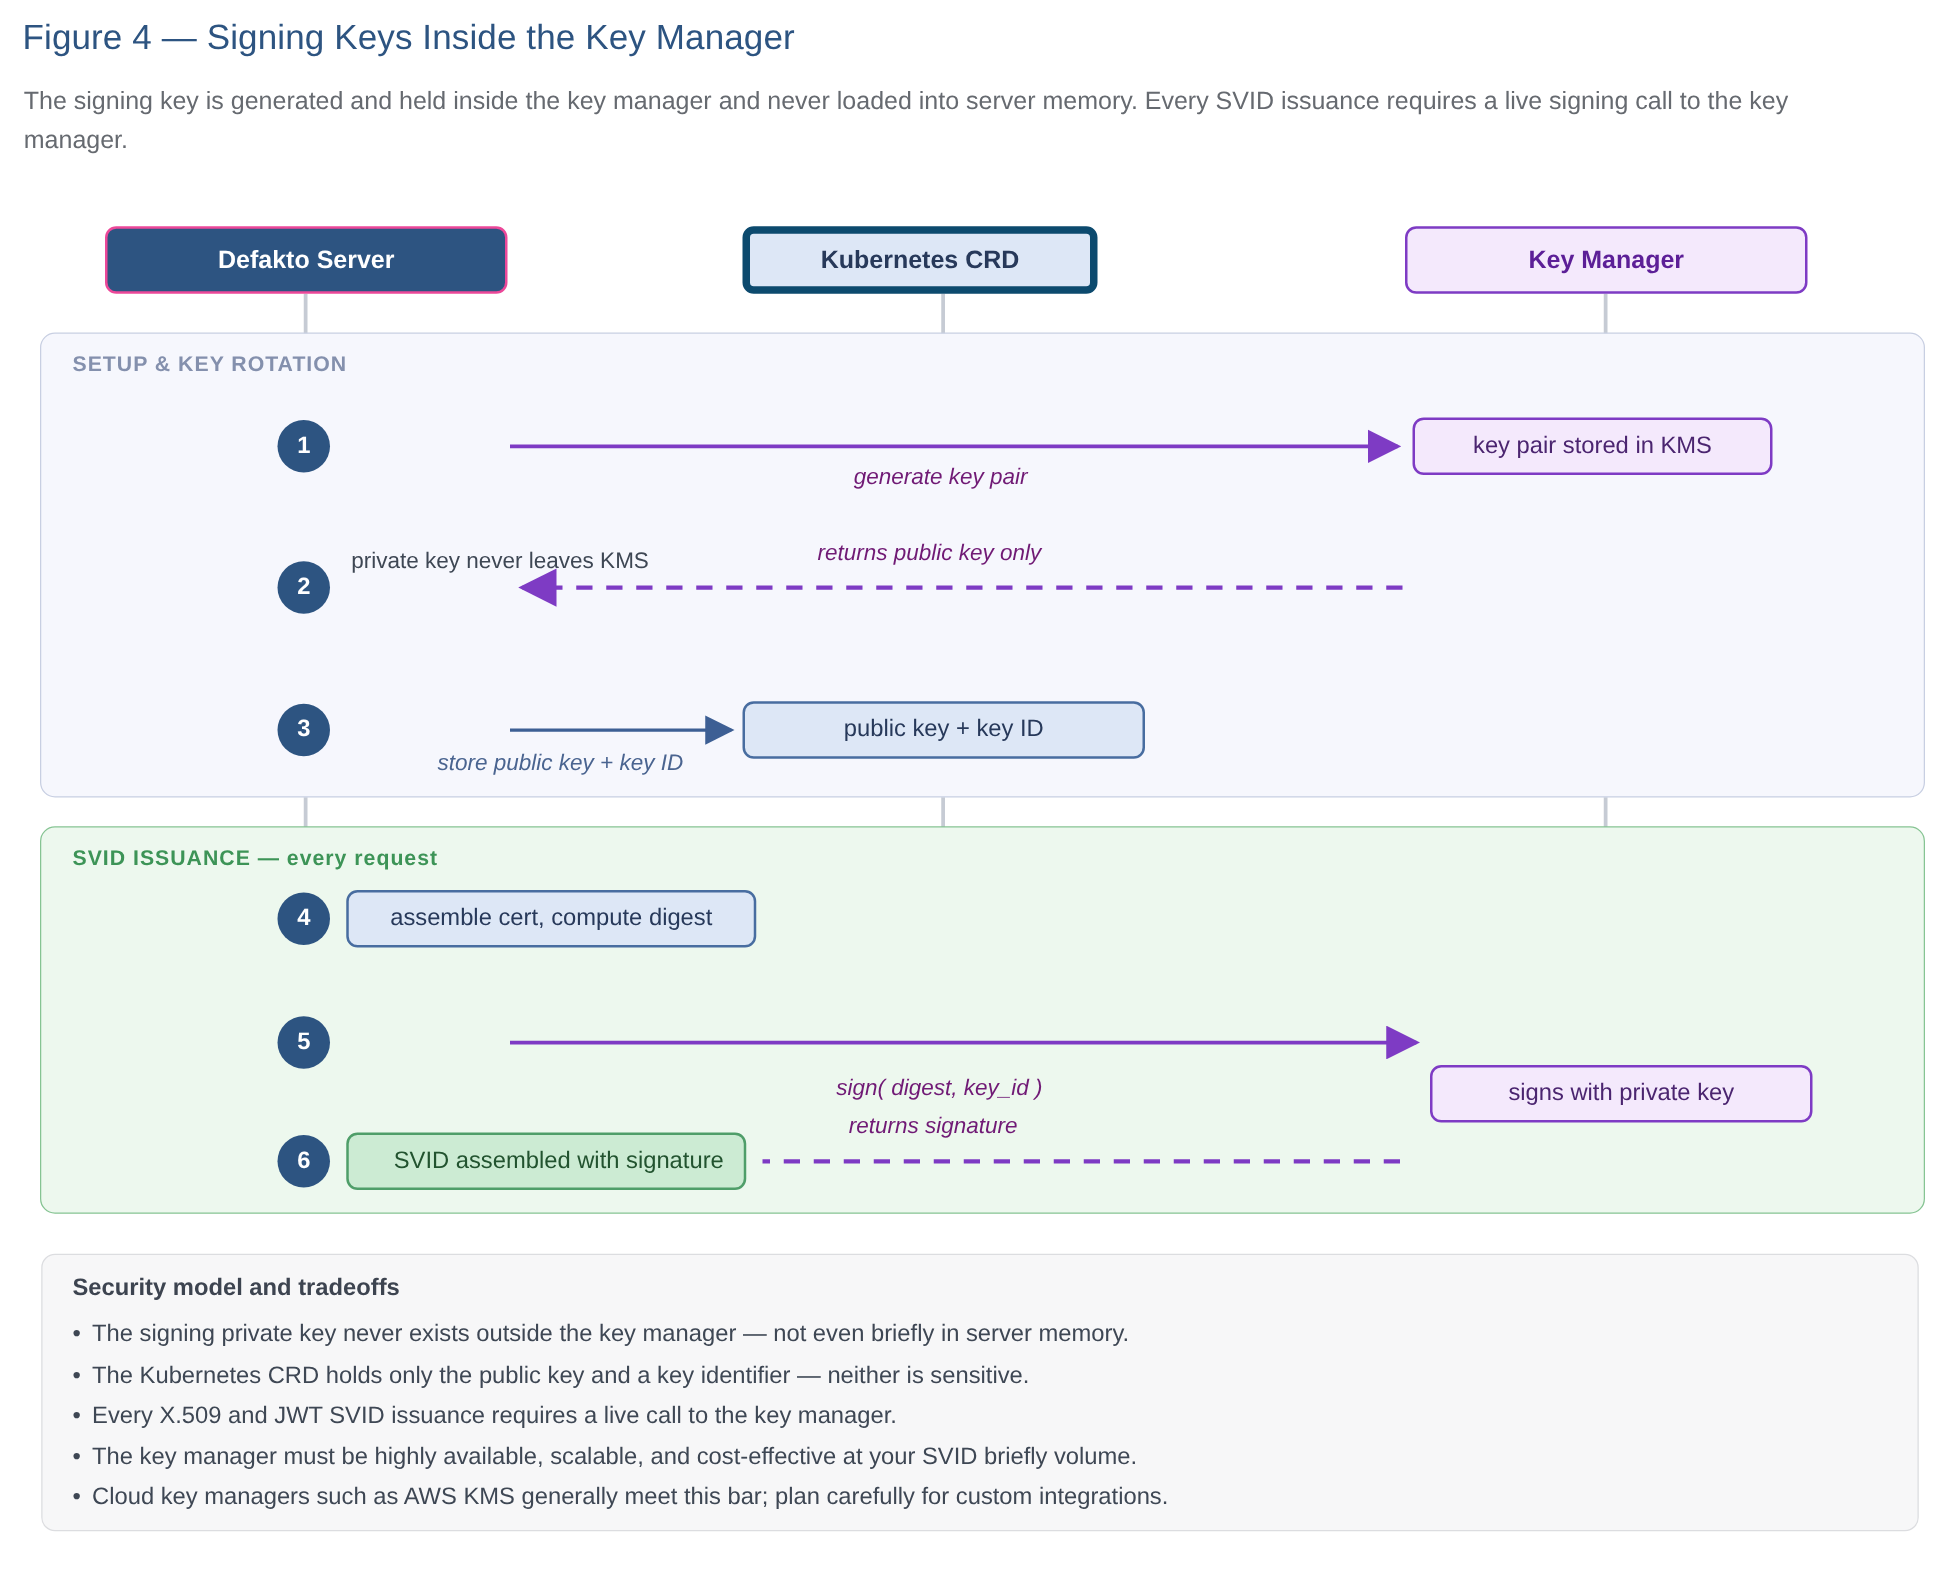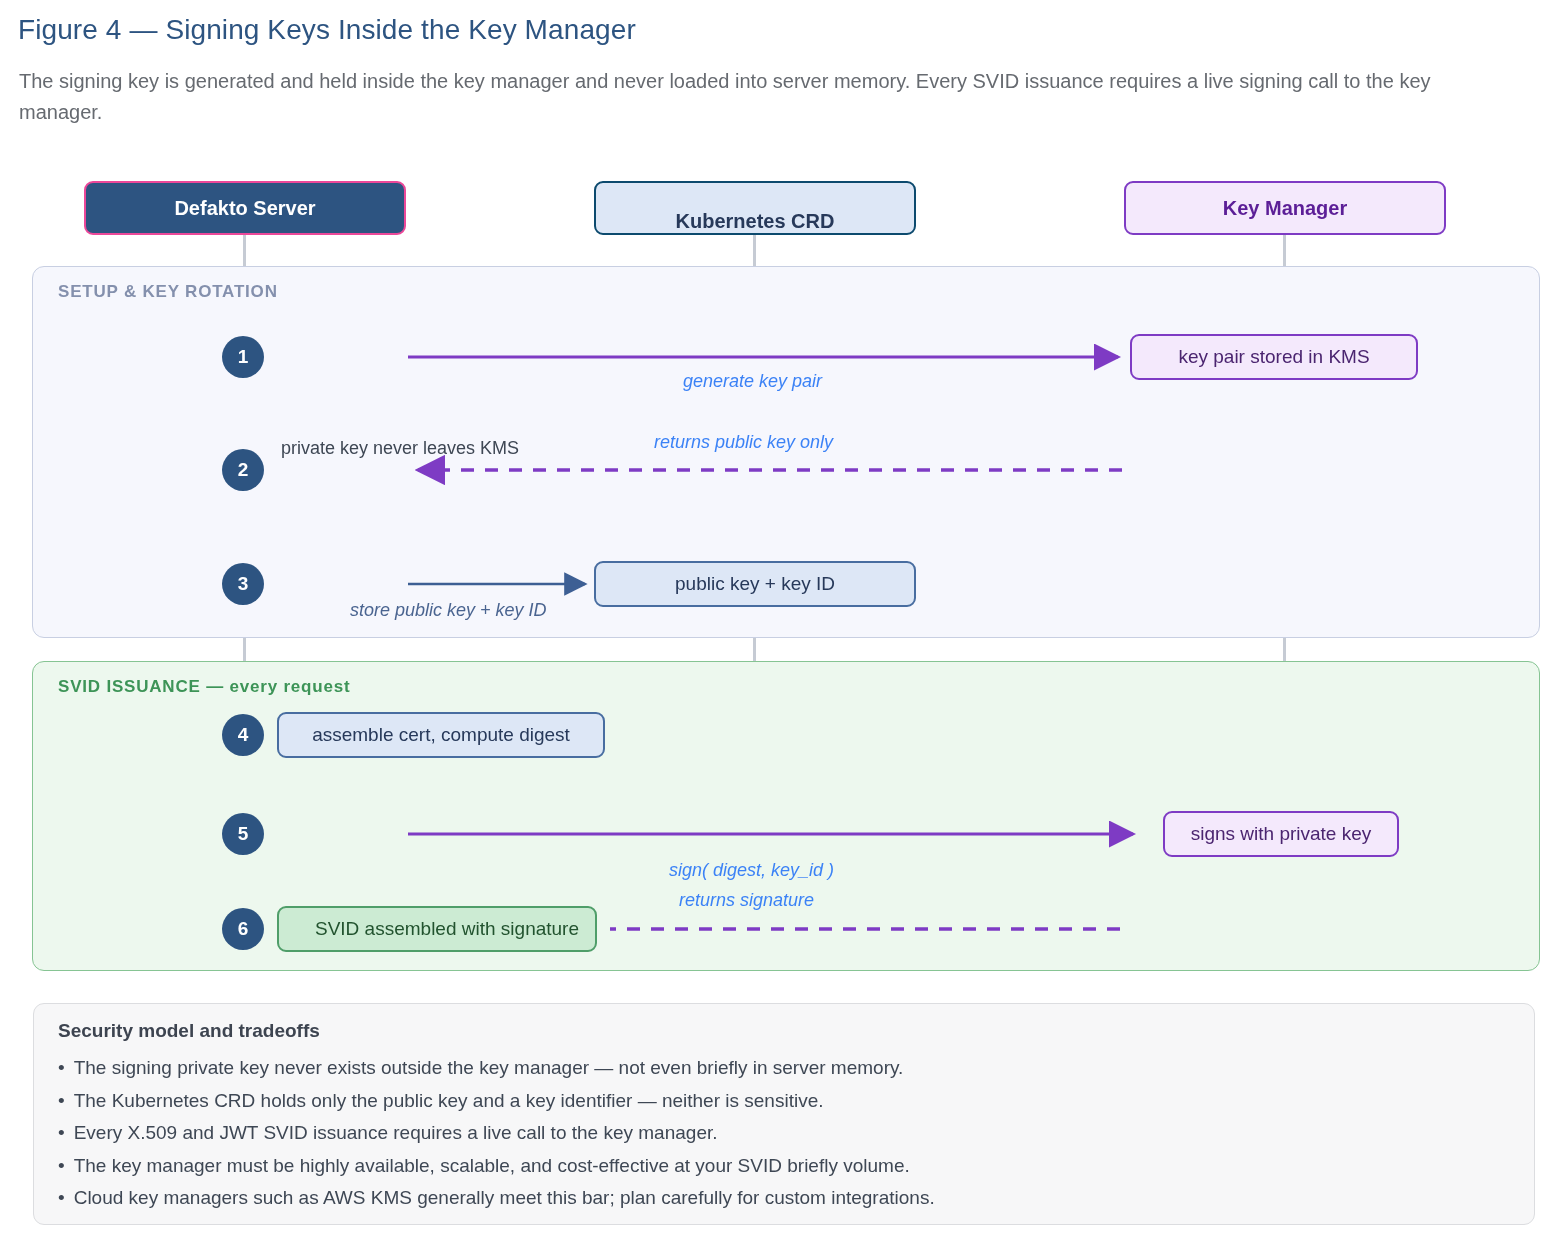"Kubernetes CRD" .actor-crd { align-items: flex-end -> none; border: 2px solid #0c4a6e -> 6px solid #0c4a6e; width: 322px -> 284px }
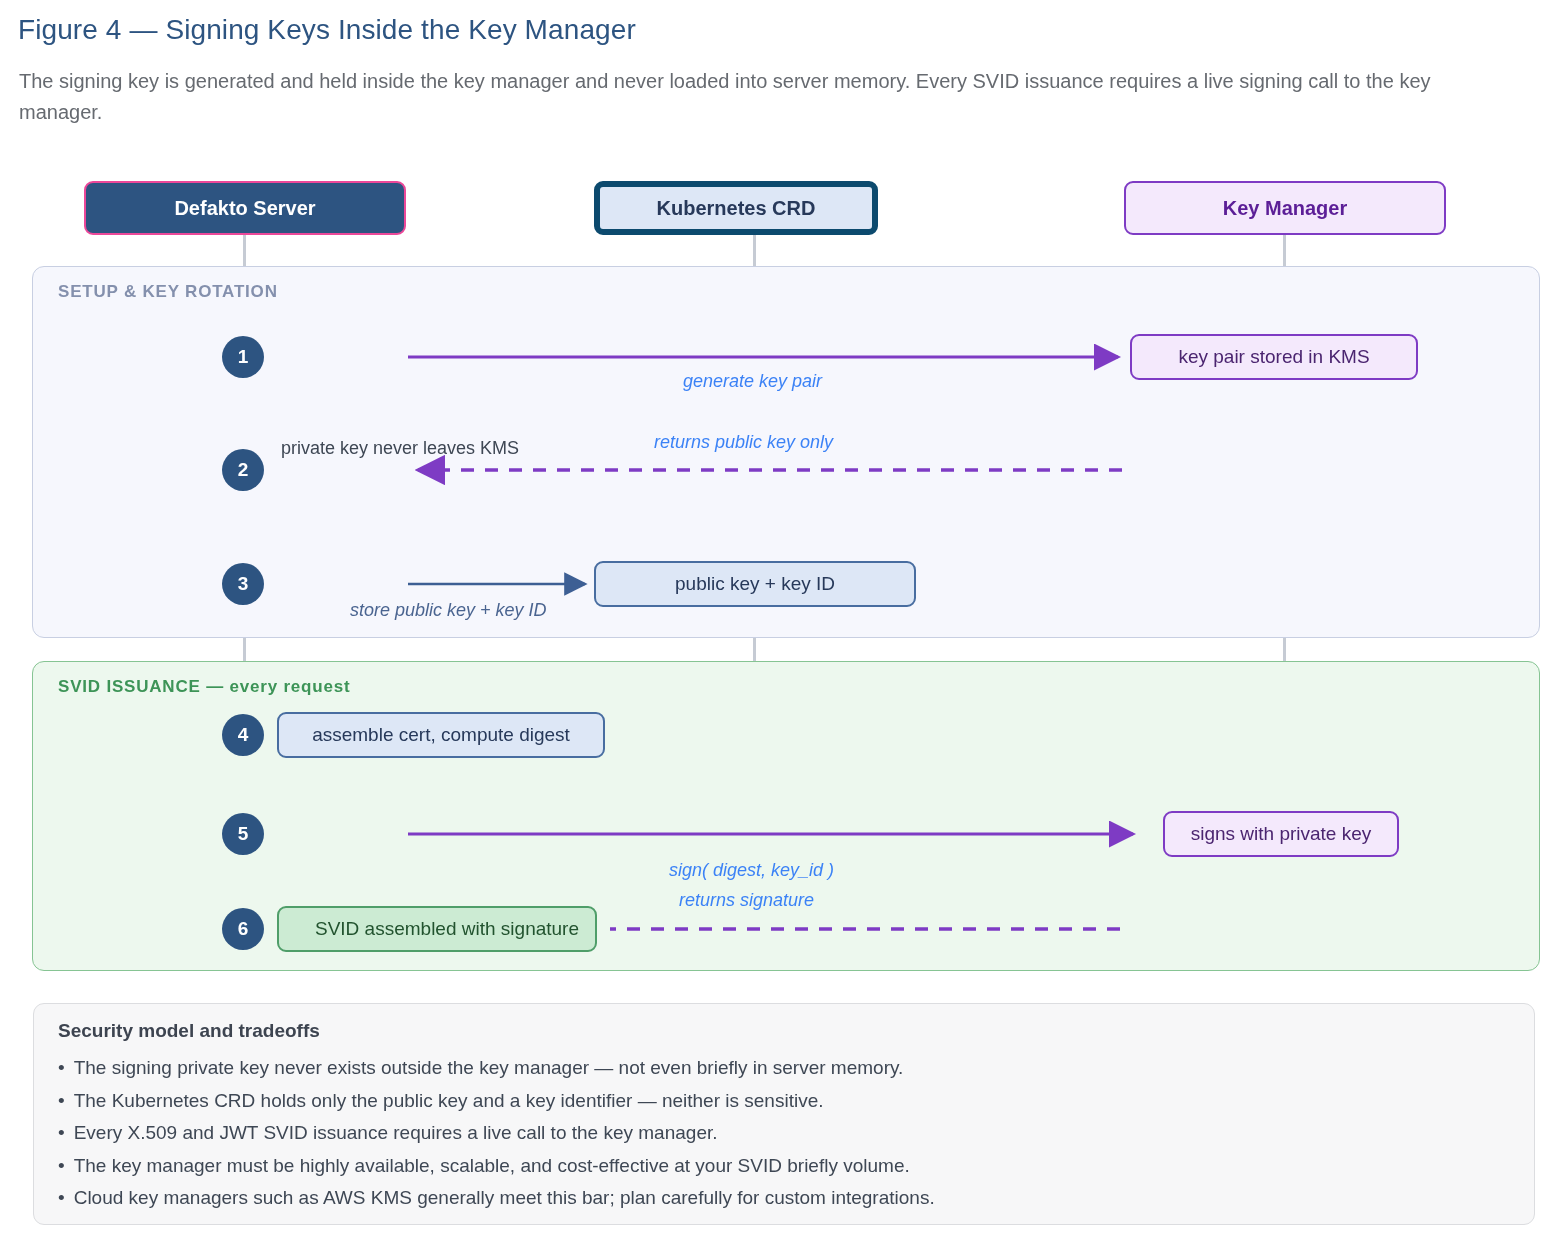"generate key pair" .cap-purple { color: #3b82f6 -> #701a75 }
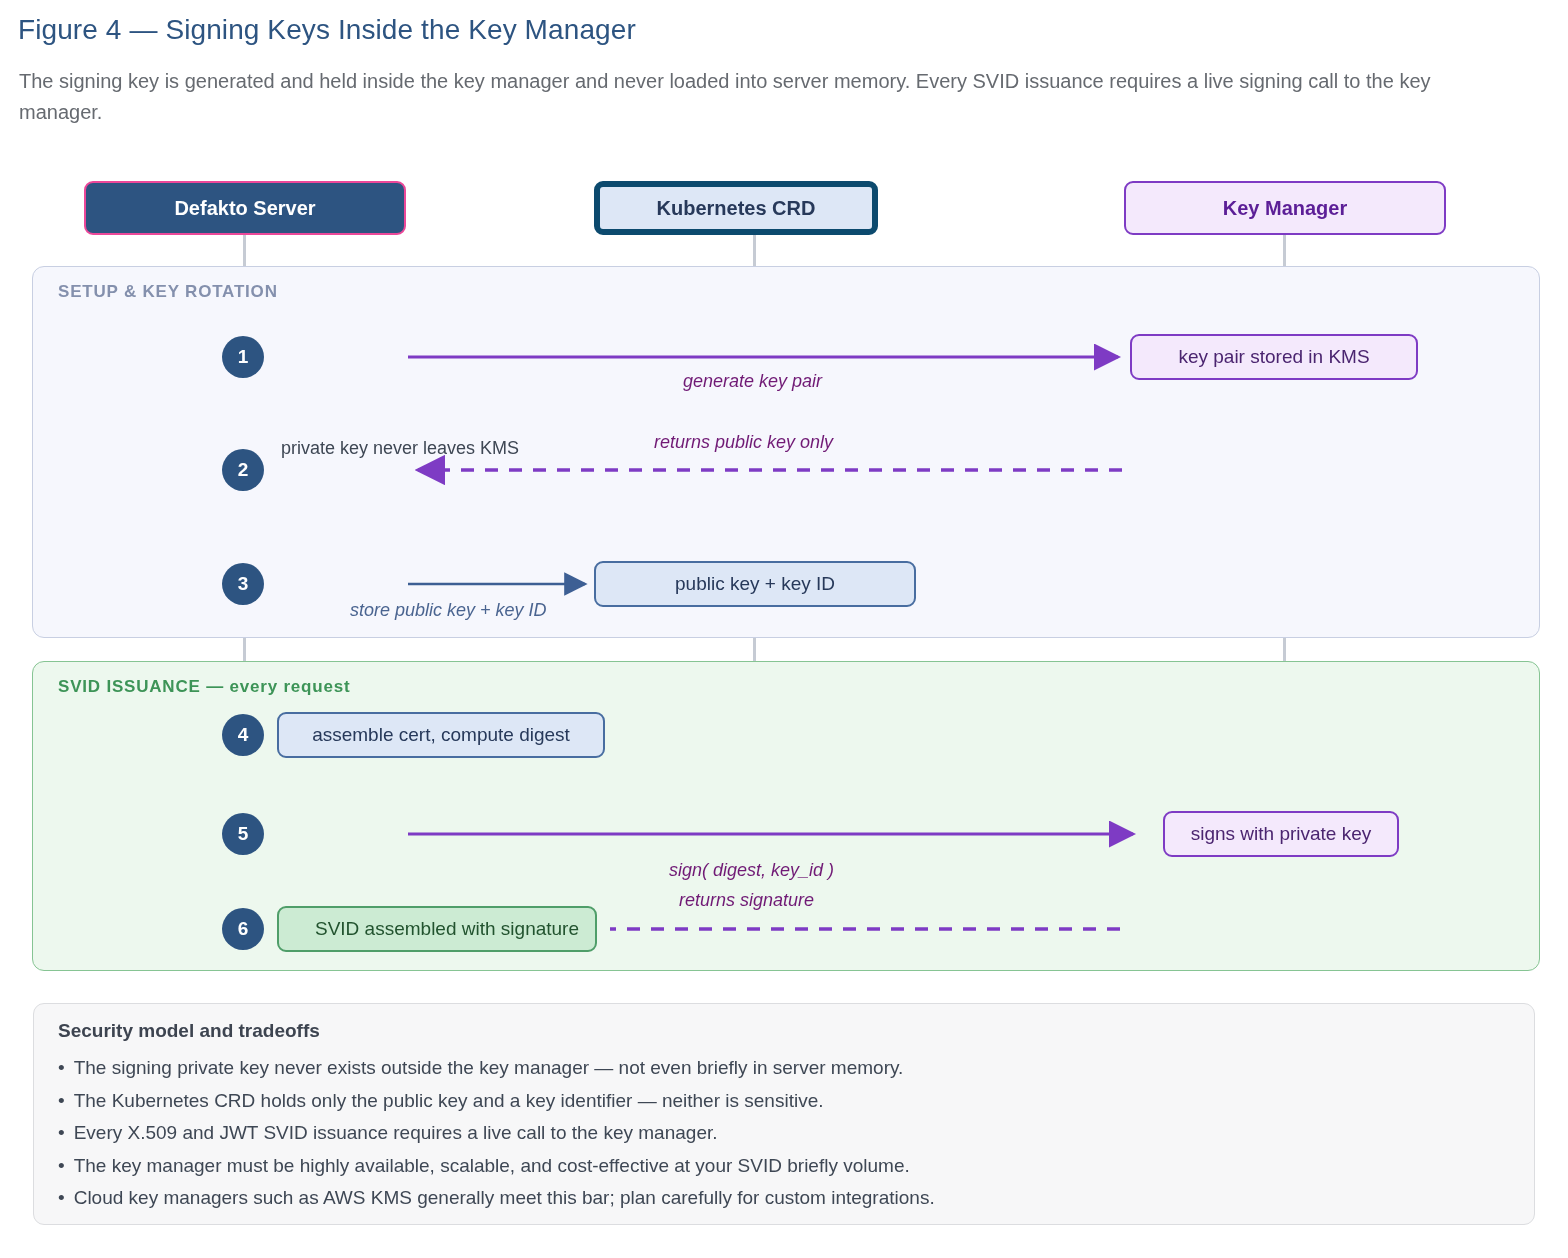"signs with private key" div.note { margin-left: 19px -> none; top: 811px -> 852px; width: 236px -> 306px }
